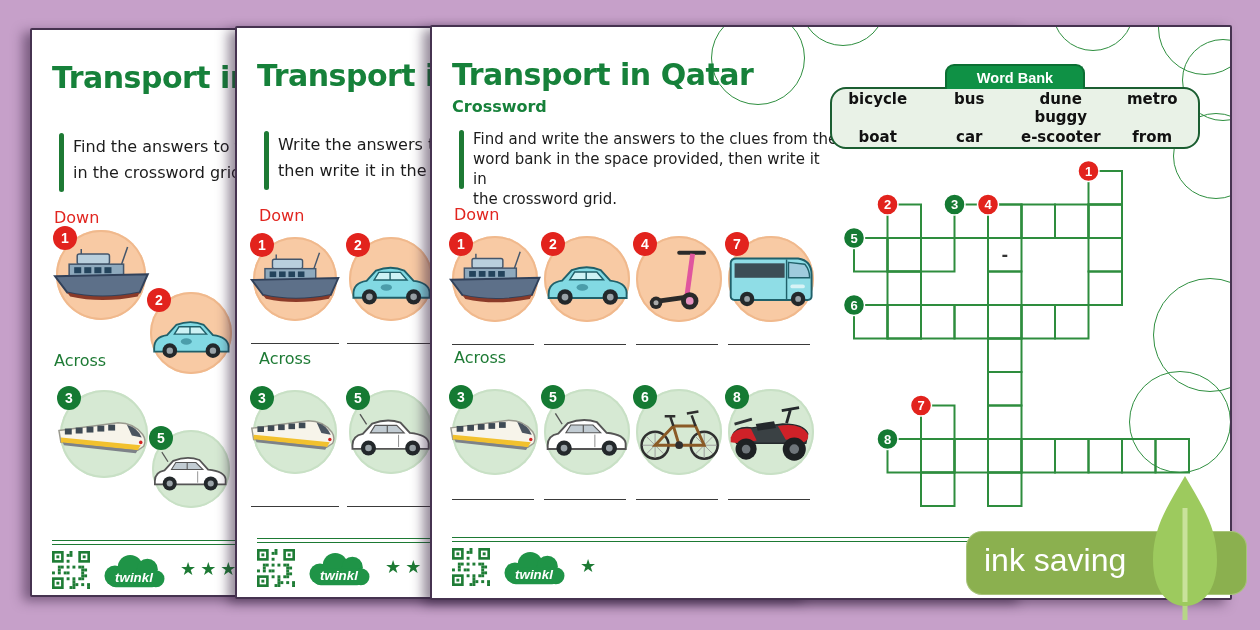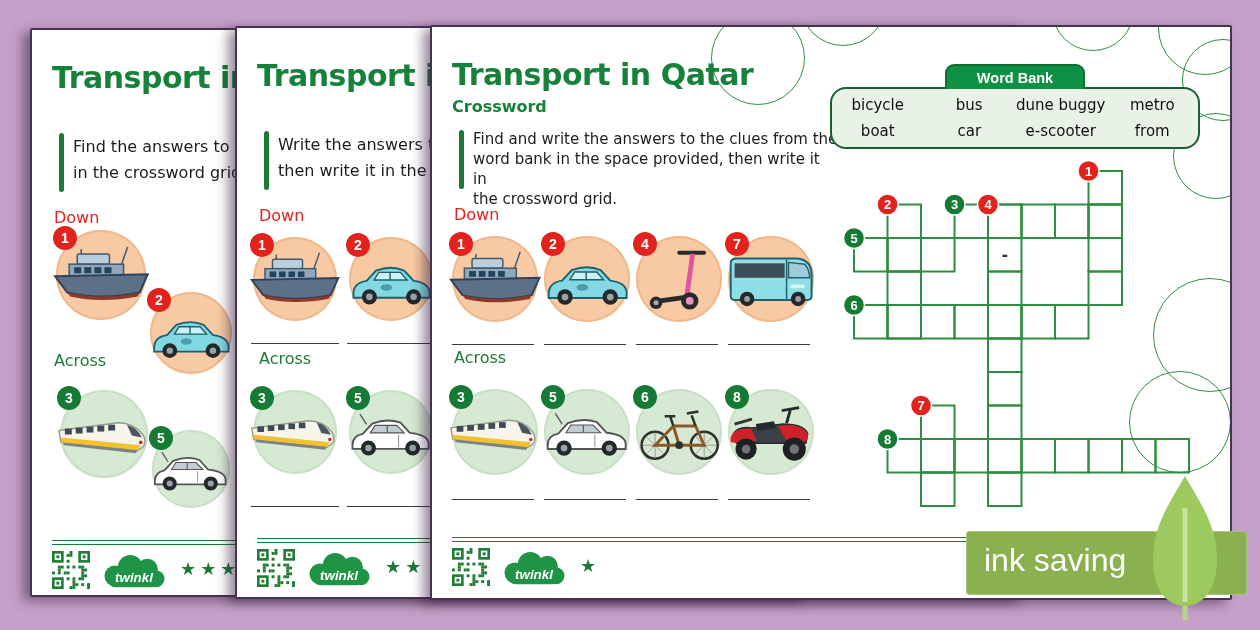"bicycle" .wb-word { font-weight: 400 -> 700 }
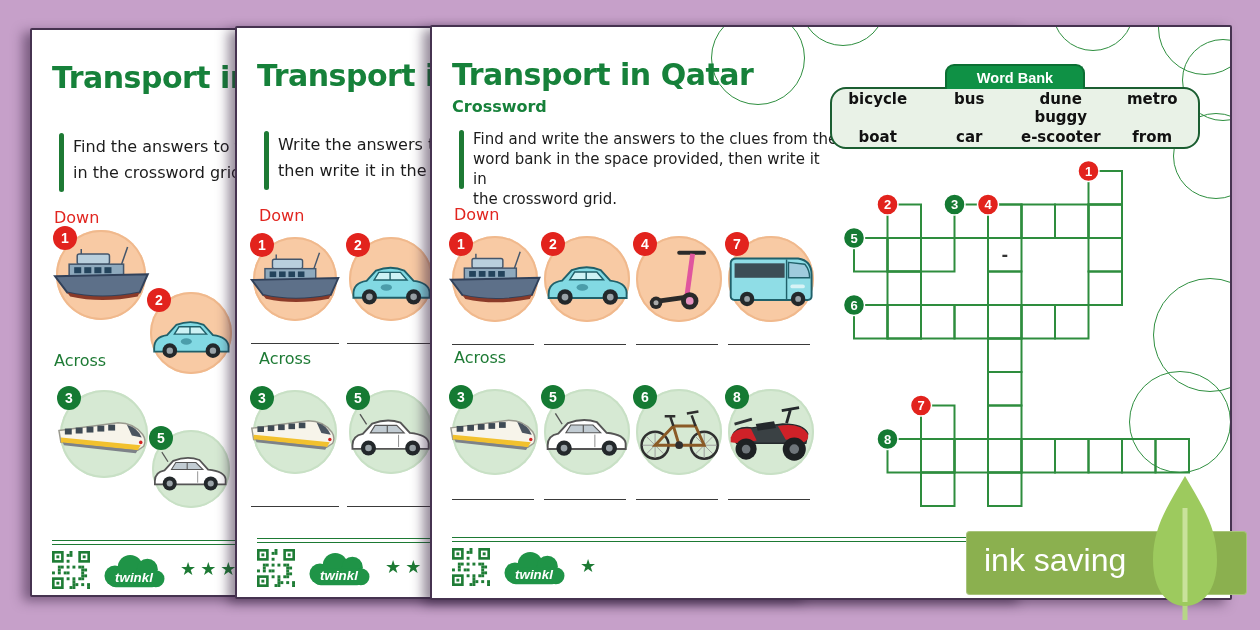"ink saving" .eco-badge { border-radius: 4px -> 16px }
